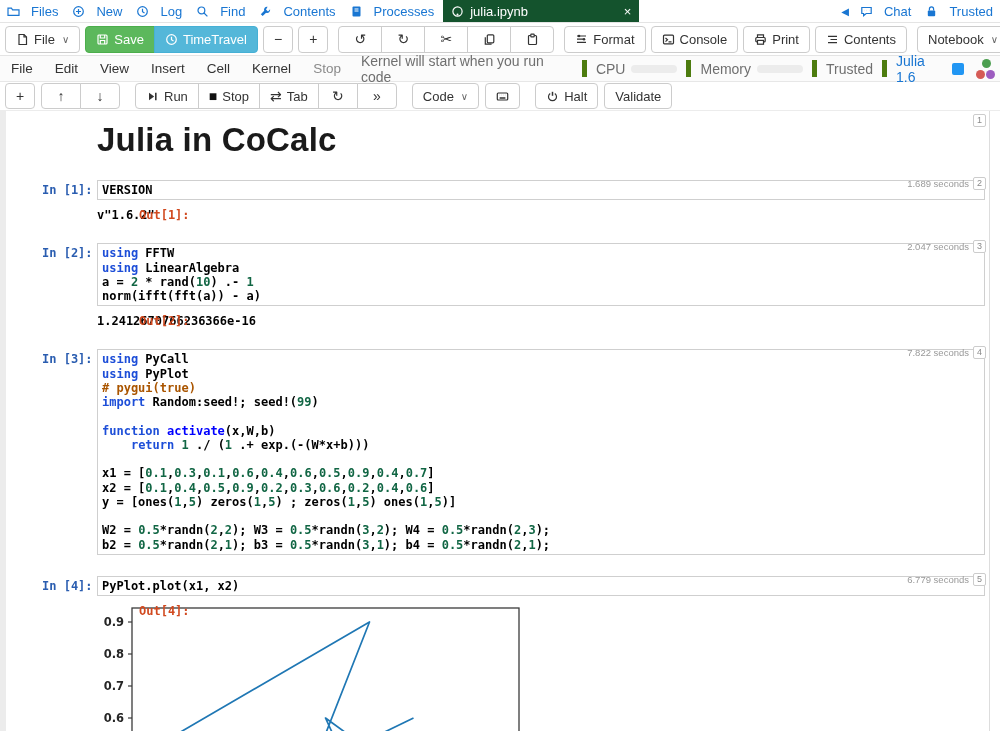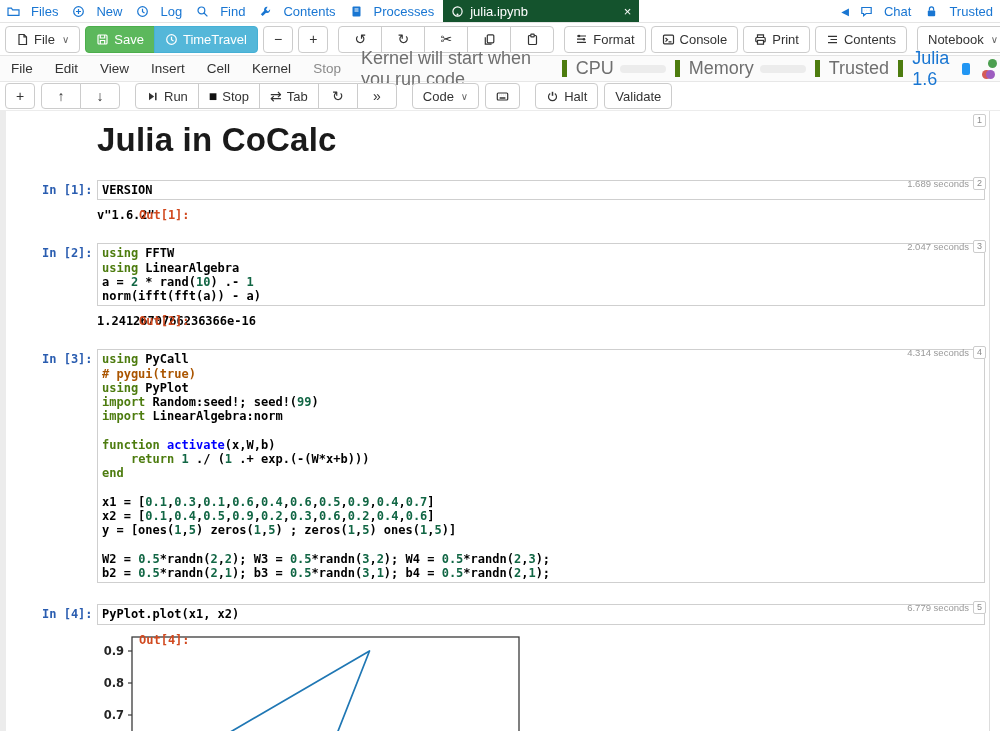"Kernel will start when you" .menubar .mright { font-size: 18px -> 14px }
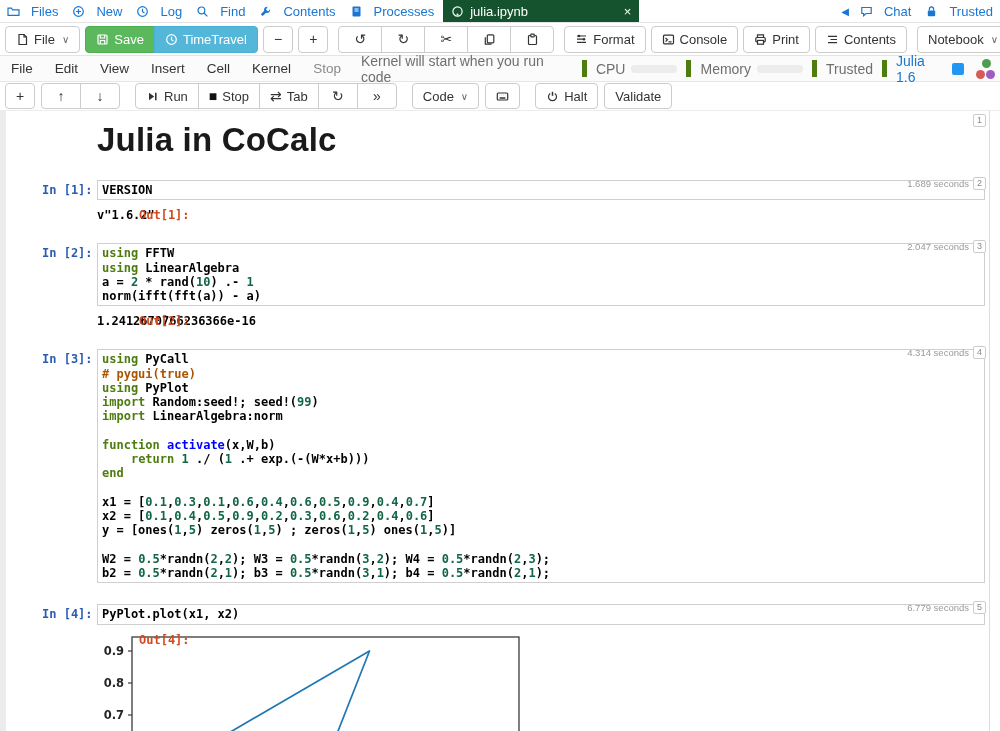"using" .tk-k { color: #4d7c0f -> #1d4ed8 }
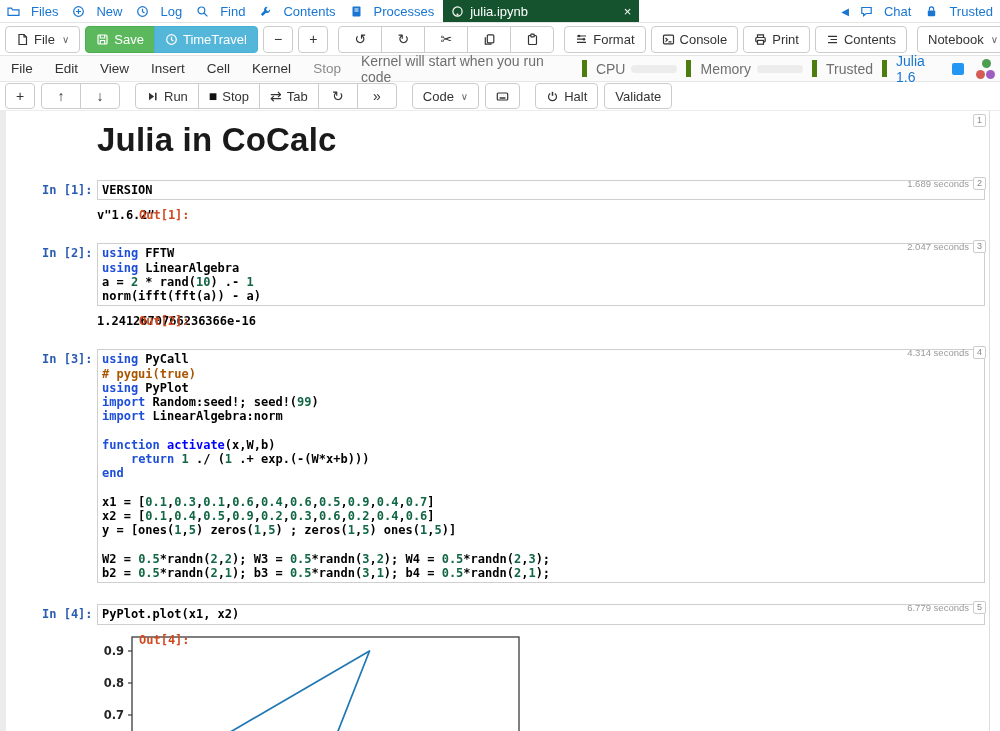"4.314 seconds" span { text: 4.314 -> 7.822 }
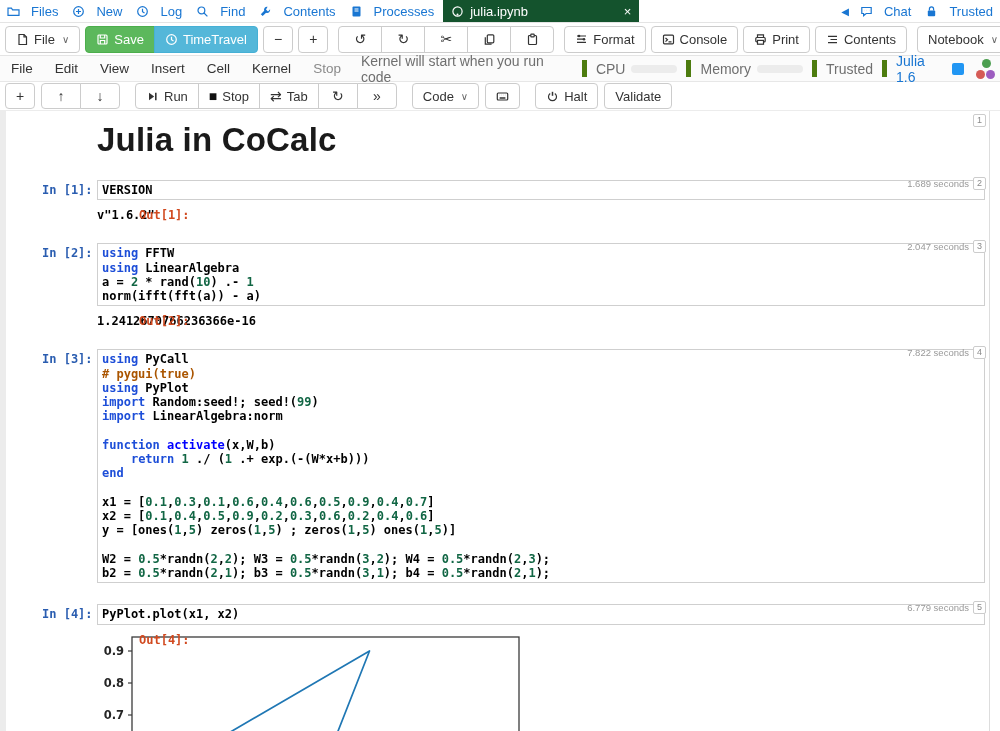"# pygui(true)" div.codeline { order: before "using PyPlot" -> after "using PyPlot" }
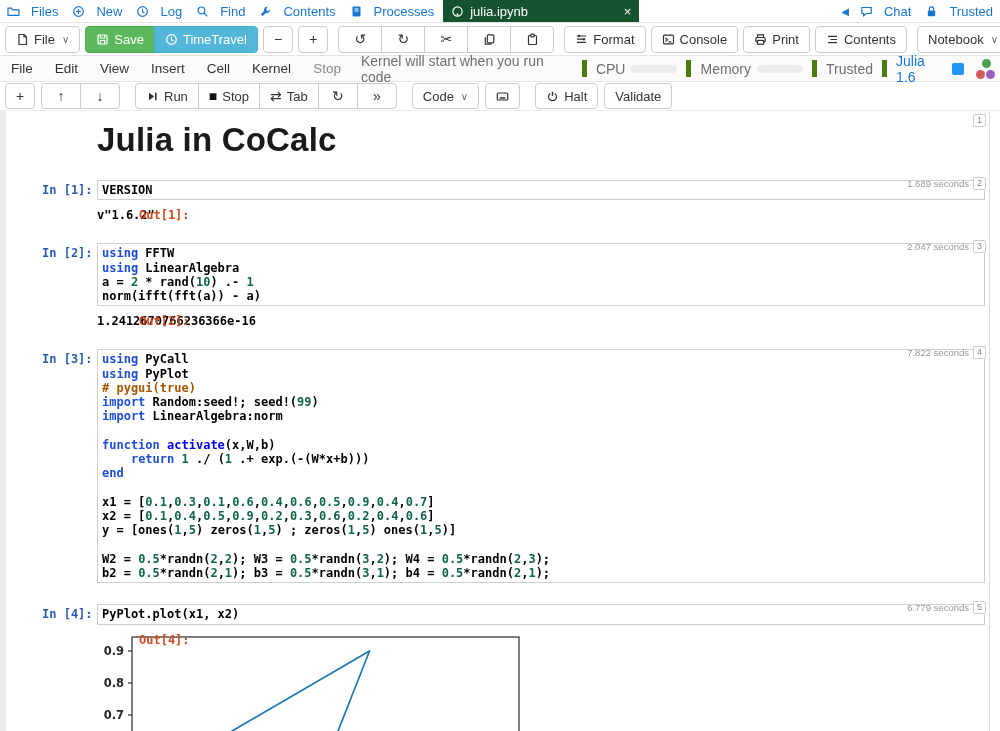"import LinearAlgebra:norm" div.codeline { html: <div><span>import</span><span> LinearAlgebra:norm</span></div> -> none }
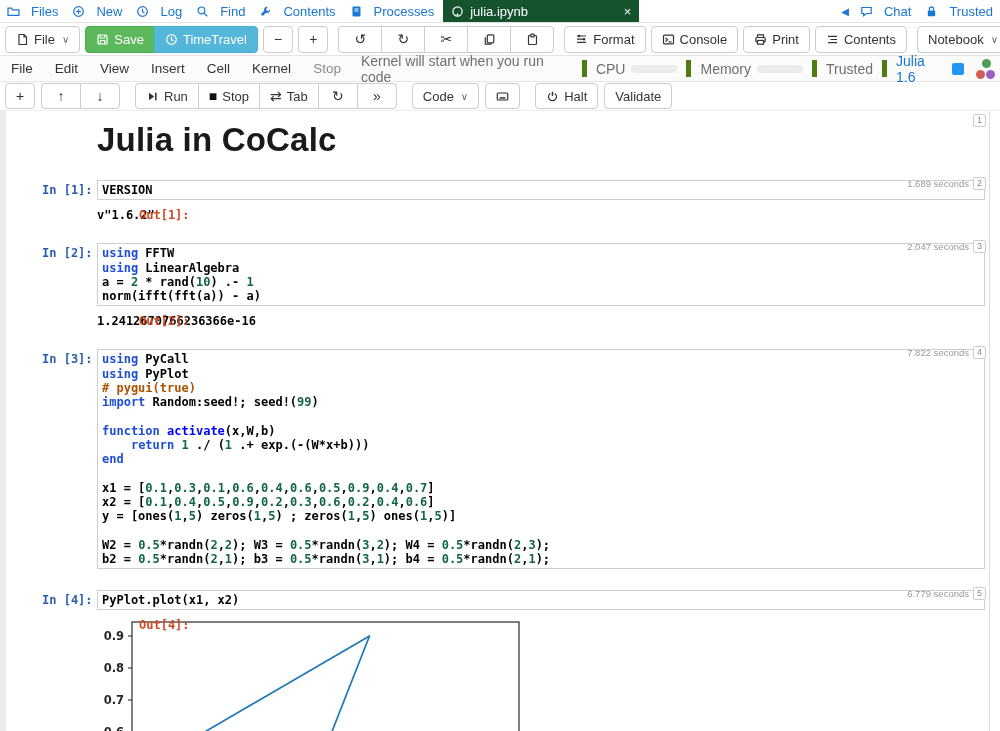"end" div.codeline { html: <div><span>end</span></div> -> none }
